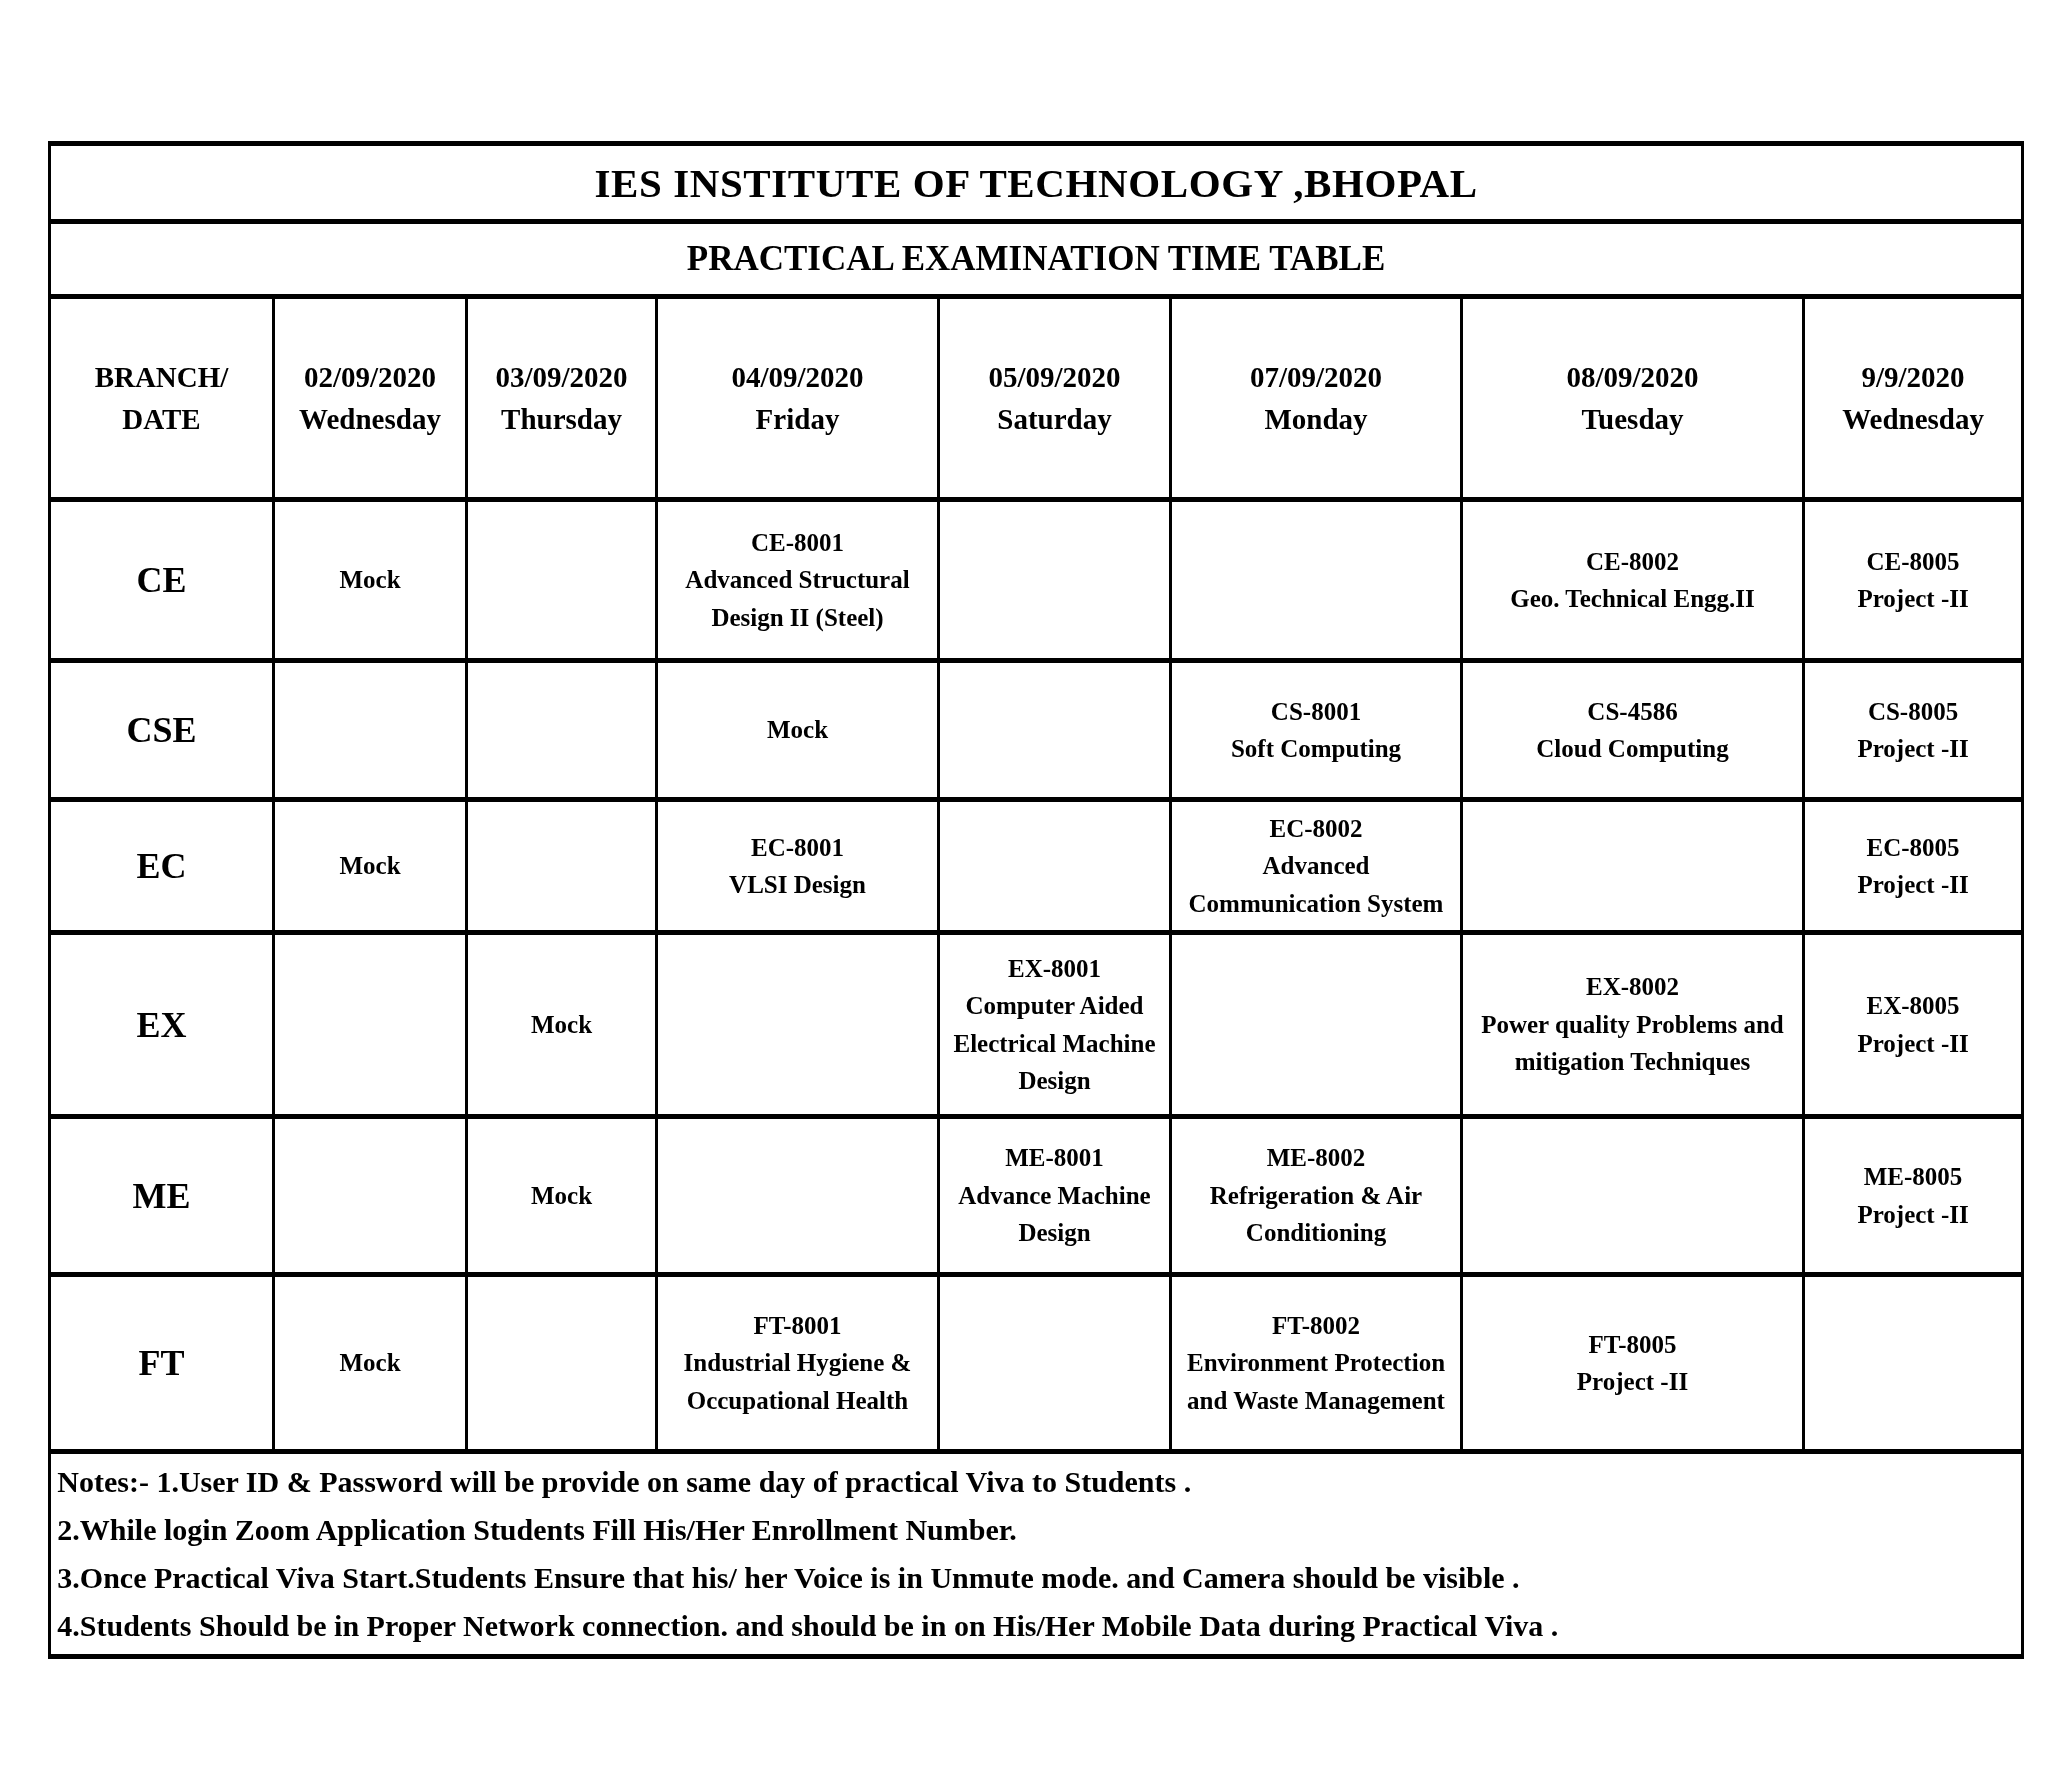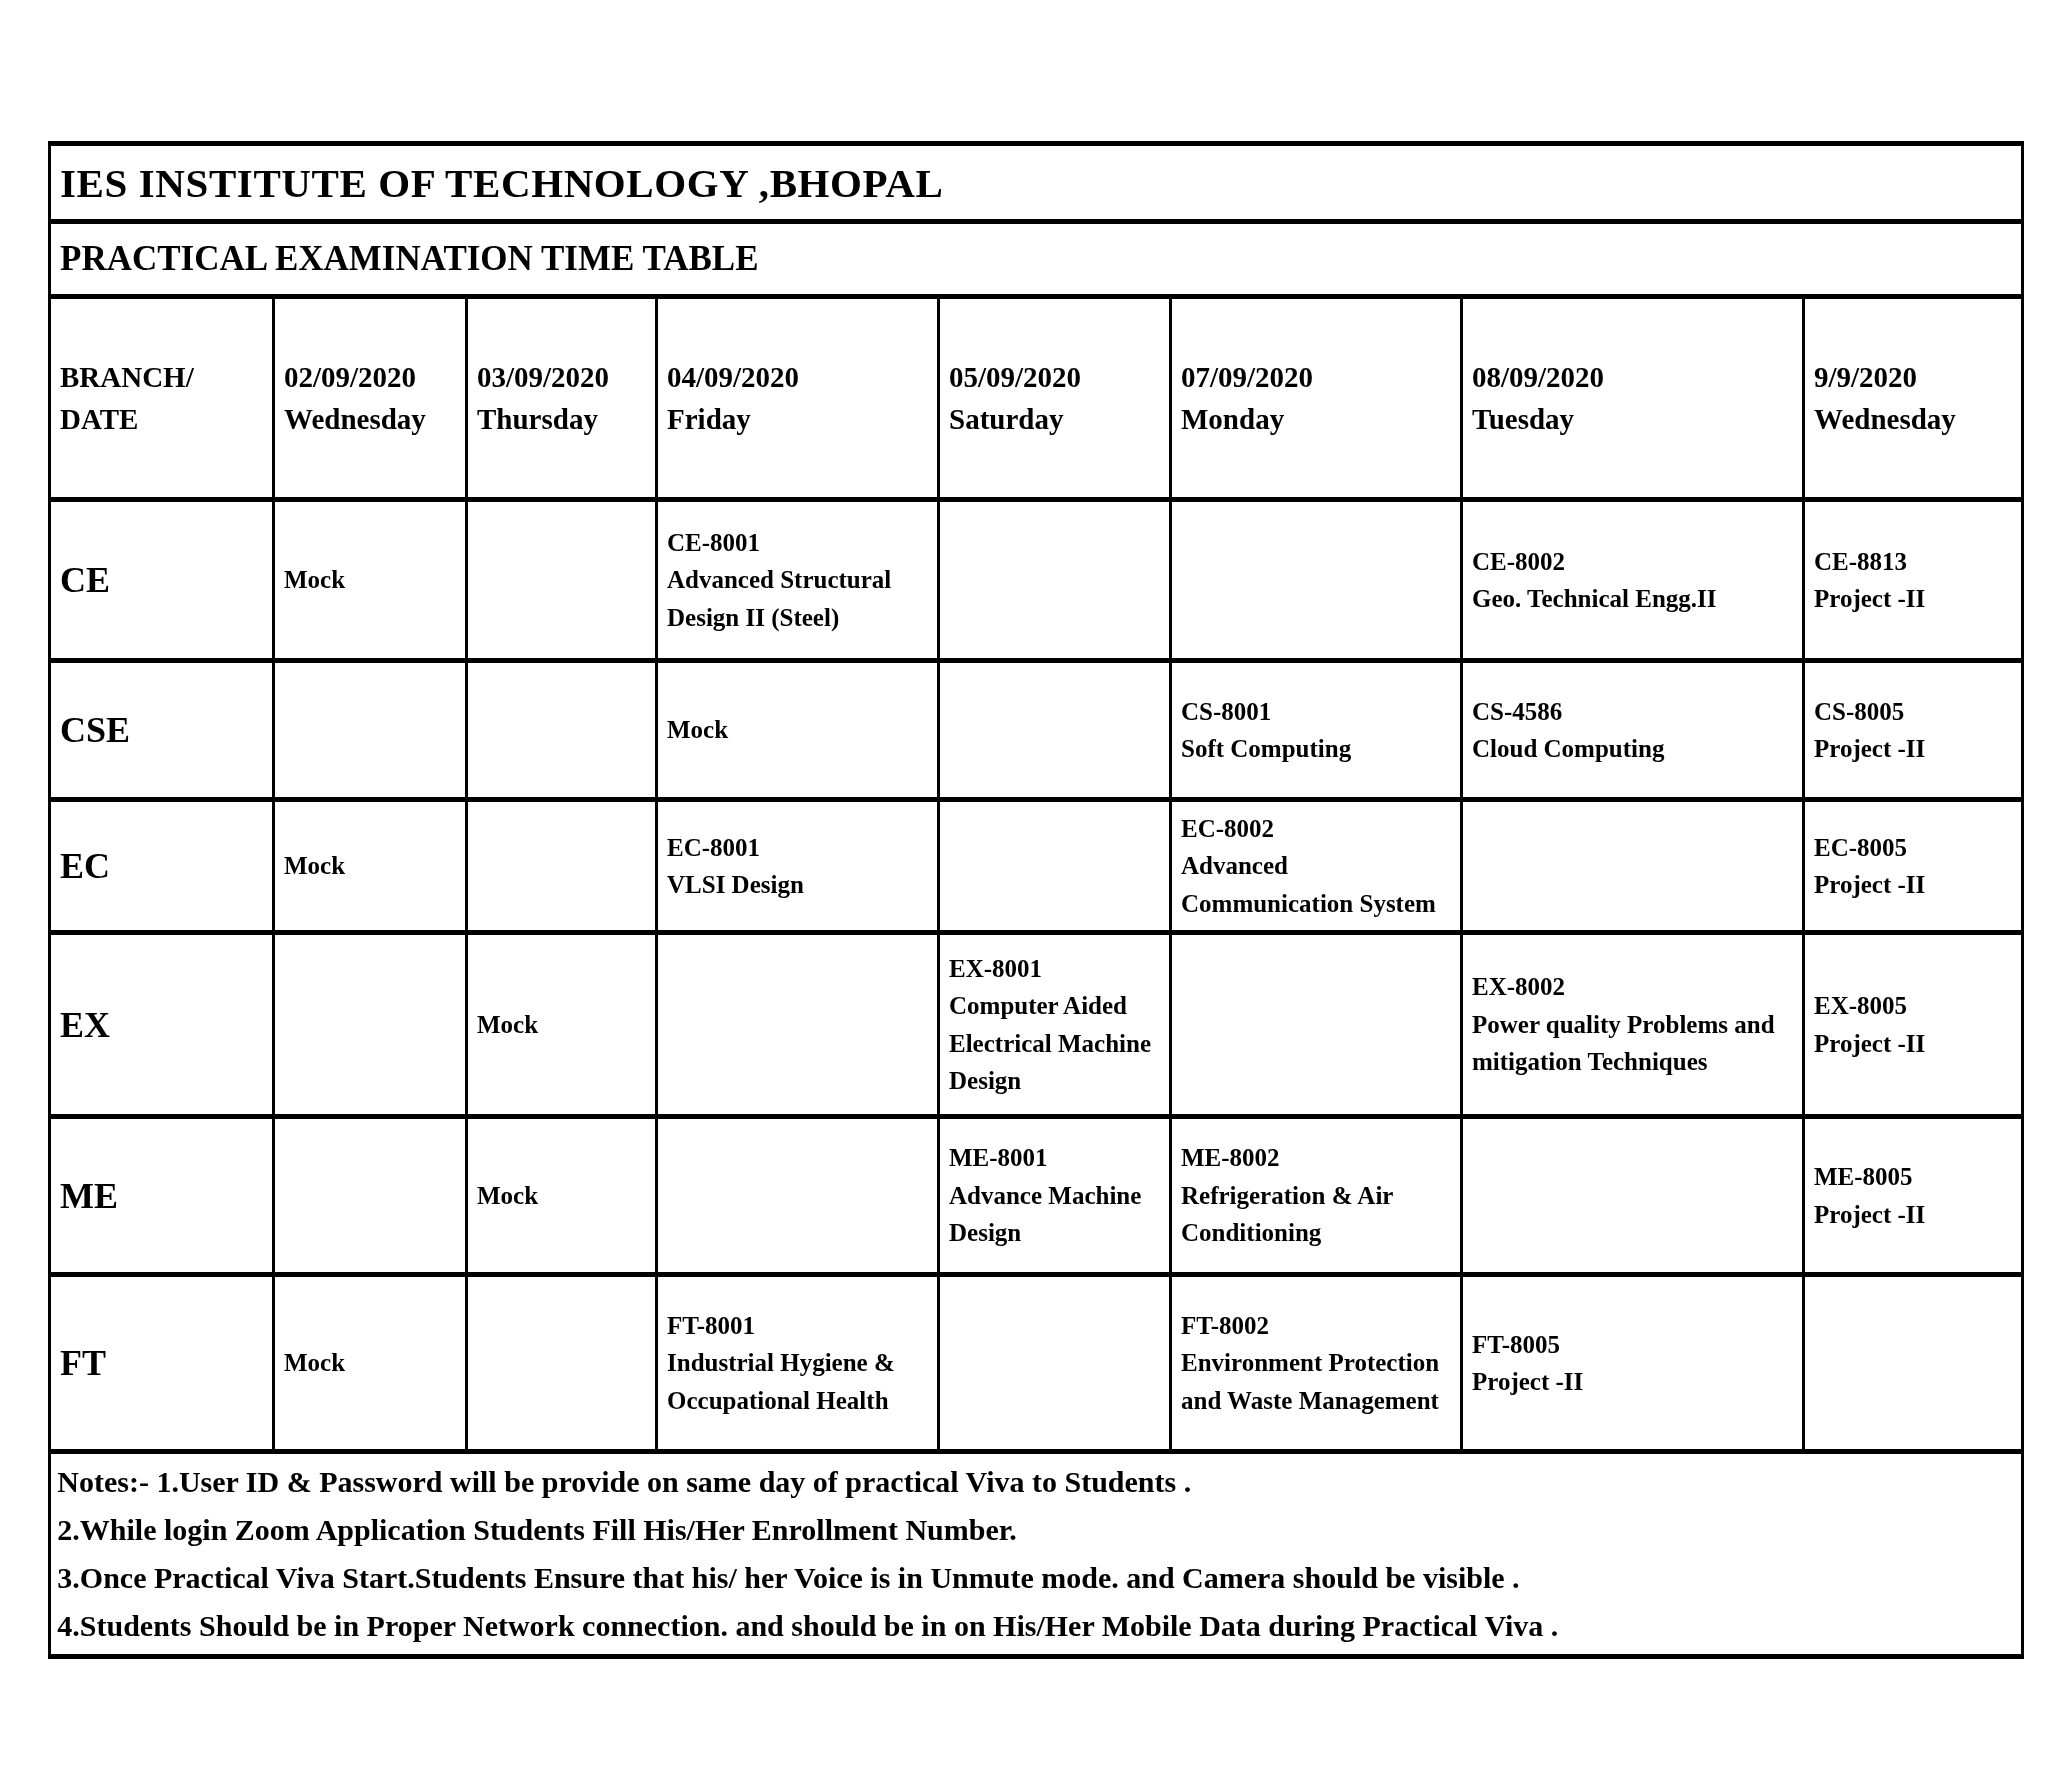"IES INSTITUTE OF TECHNOLOGY ,BHOPAL" table.timetable td, table.timetable th { text-align: left -> center }
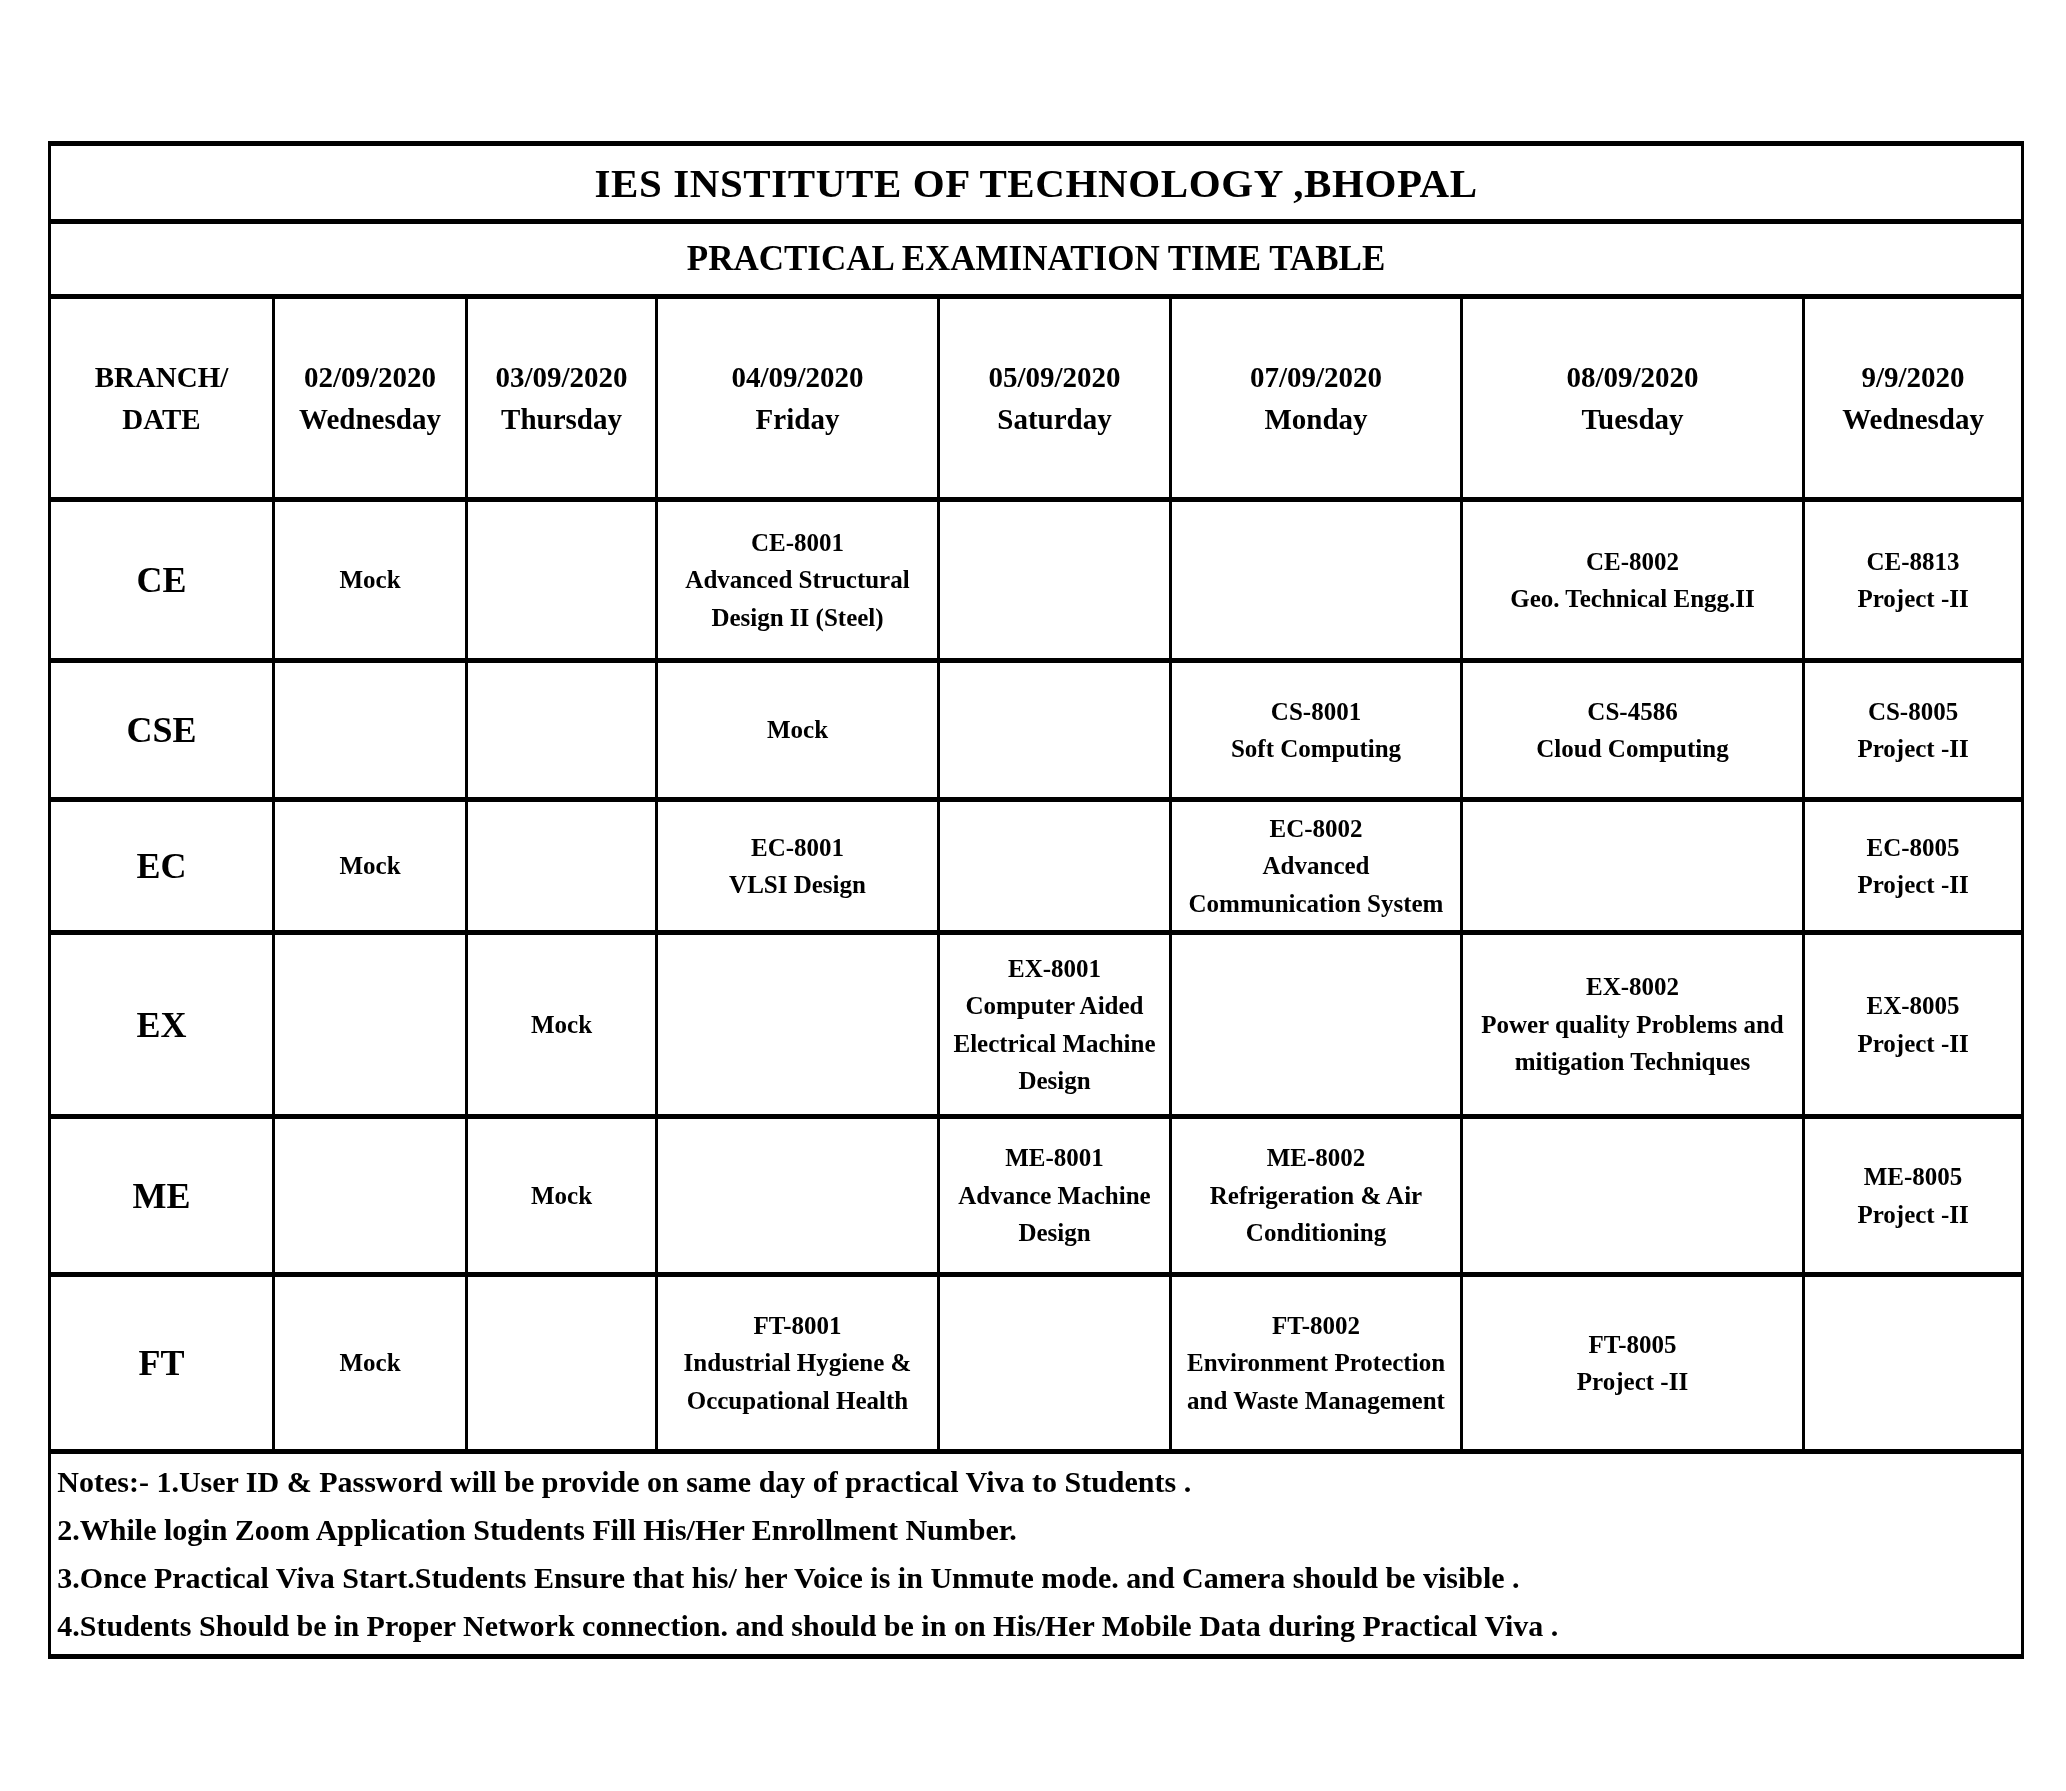"CE-8813" div.cell-code { text: CE-8813 -> CE-8005 }
